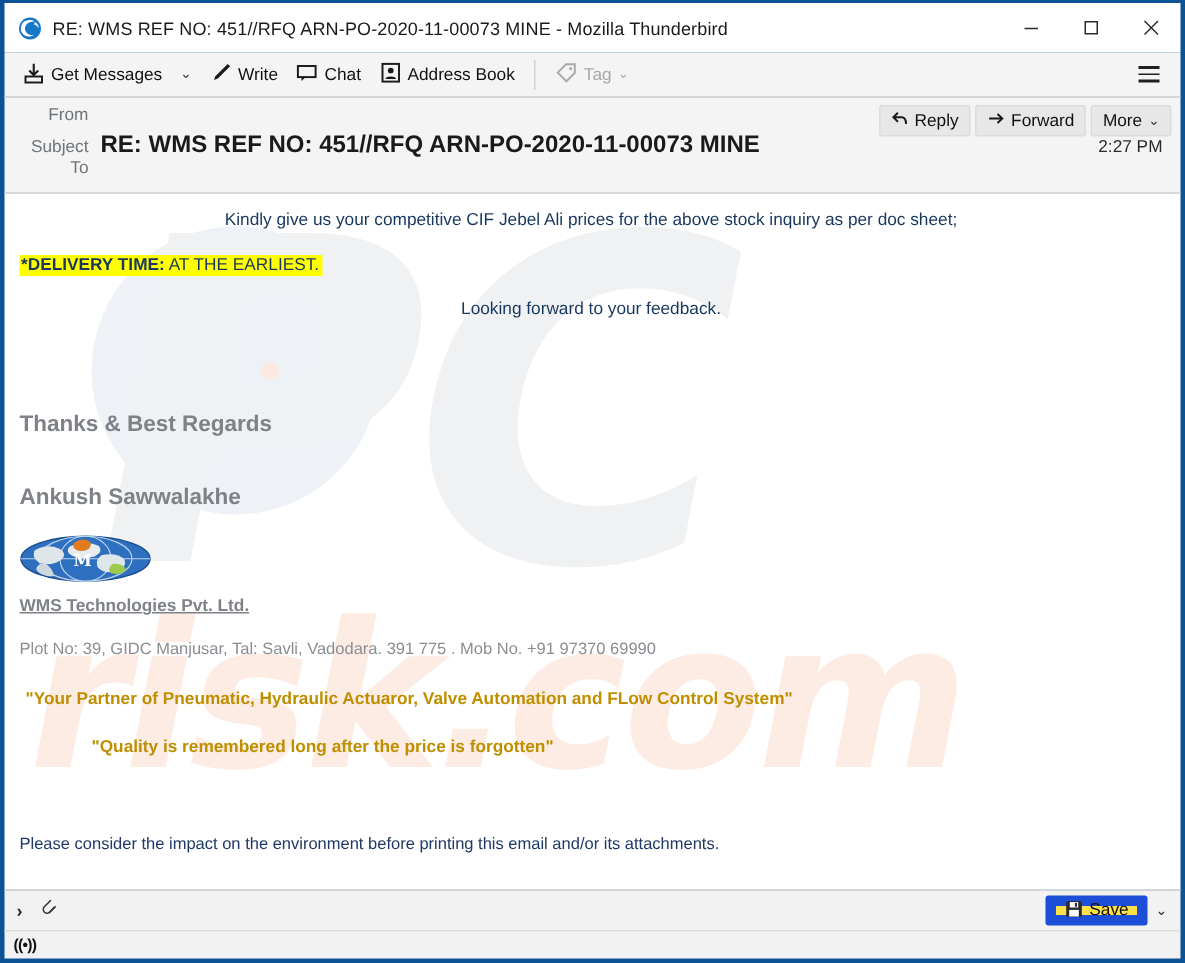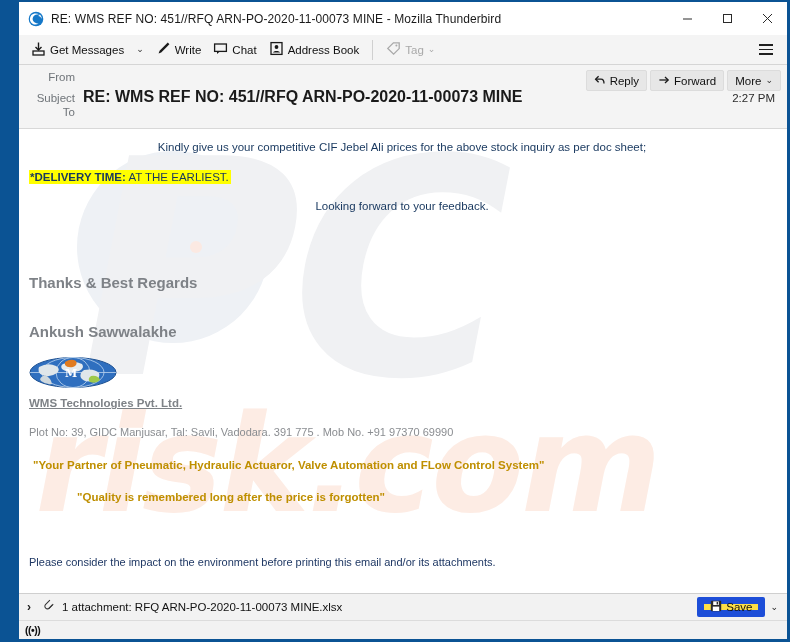"RE: WMS REF NO: 451//RFQ" #app { padding: 2px 3px 3px 19px -> 2px 3px 3px 3px }
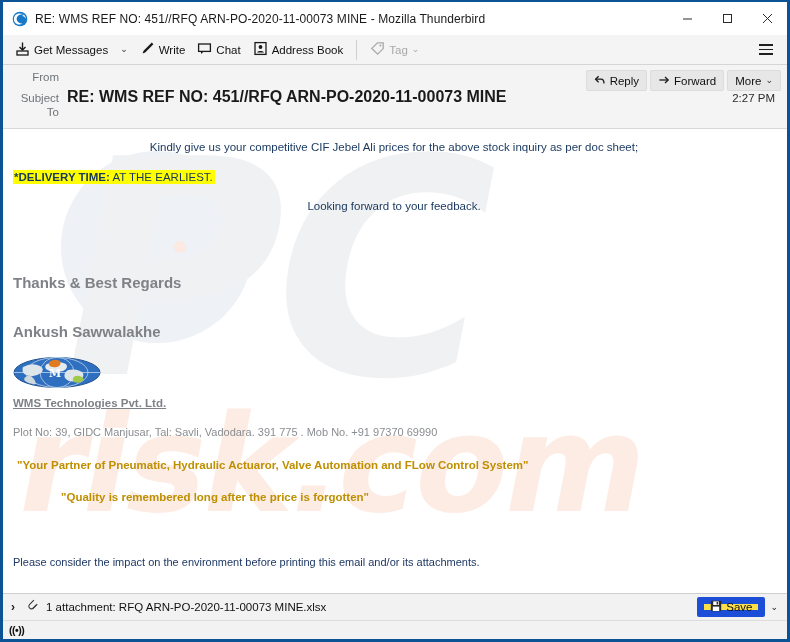"1 attachment: RFQ ARN-PO-2020-11-00073" span.atext { html: <span>1 attachment: RFQ ARN-PO-2020-11-00073 MINE.xlsx</span> -> none }
